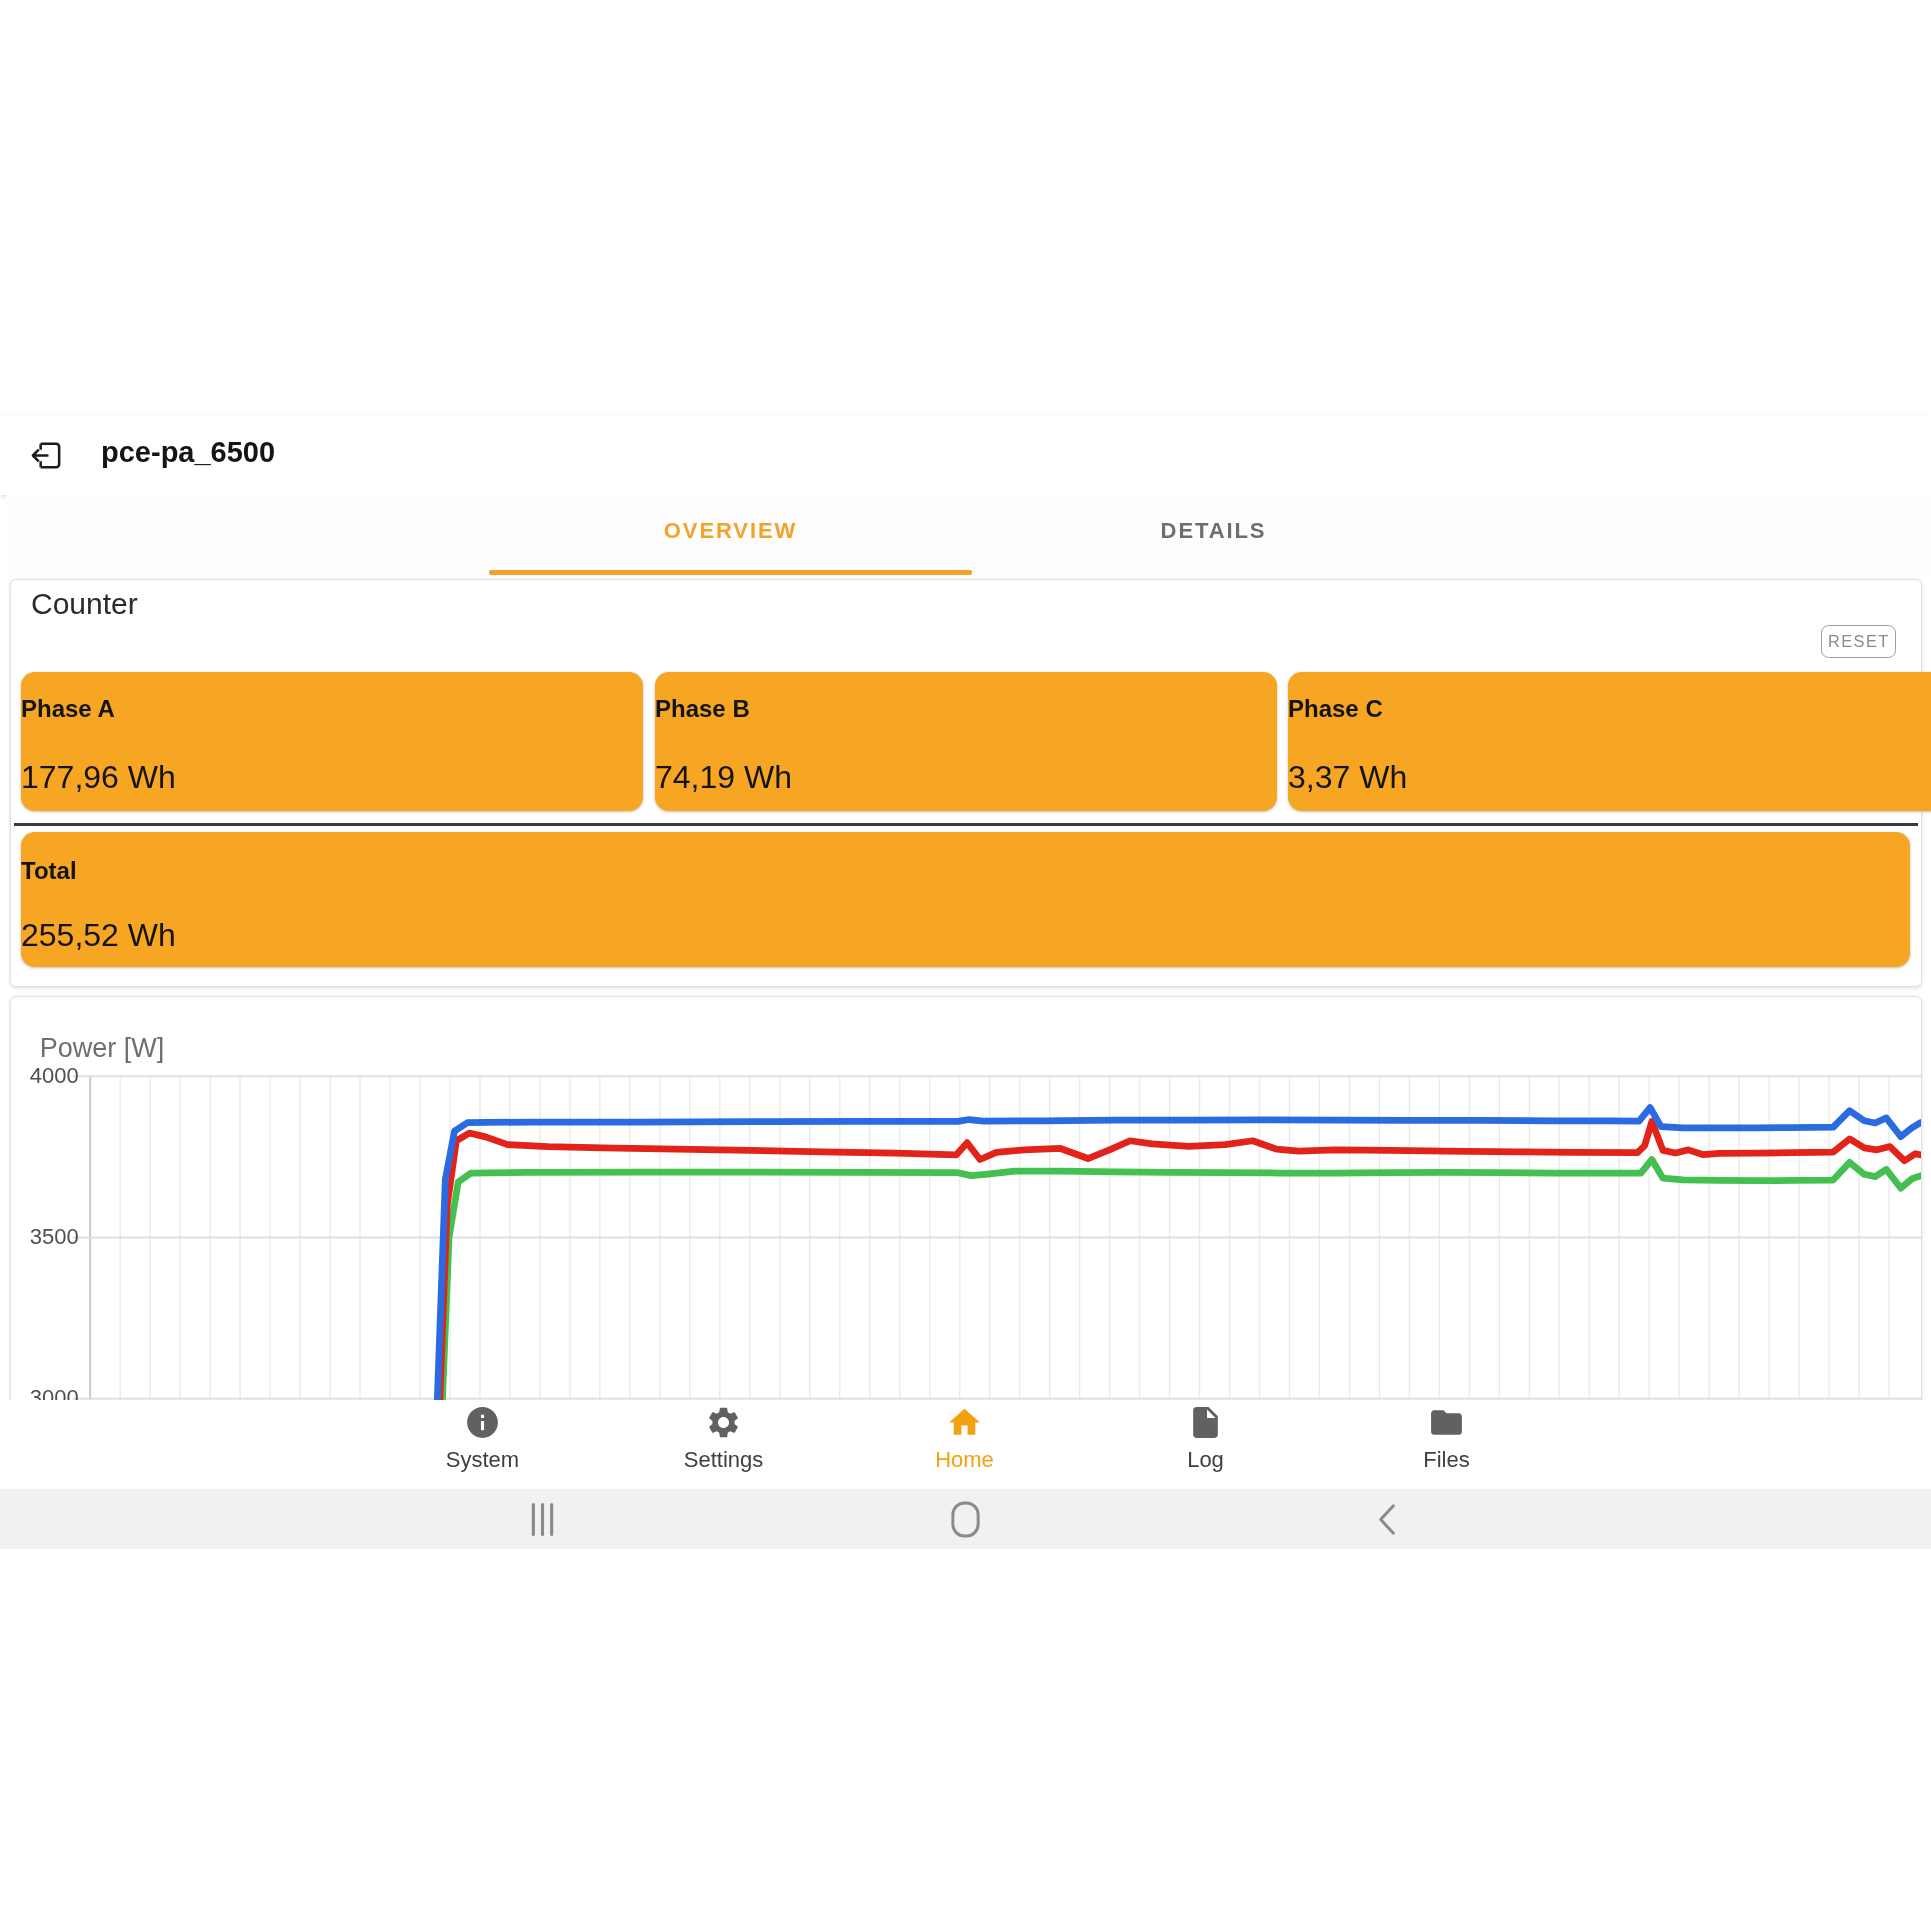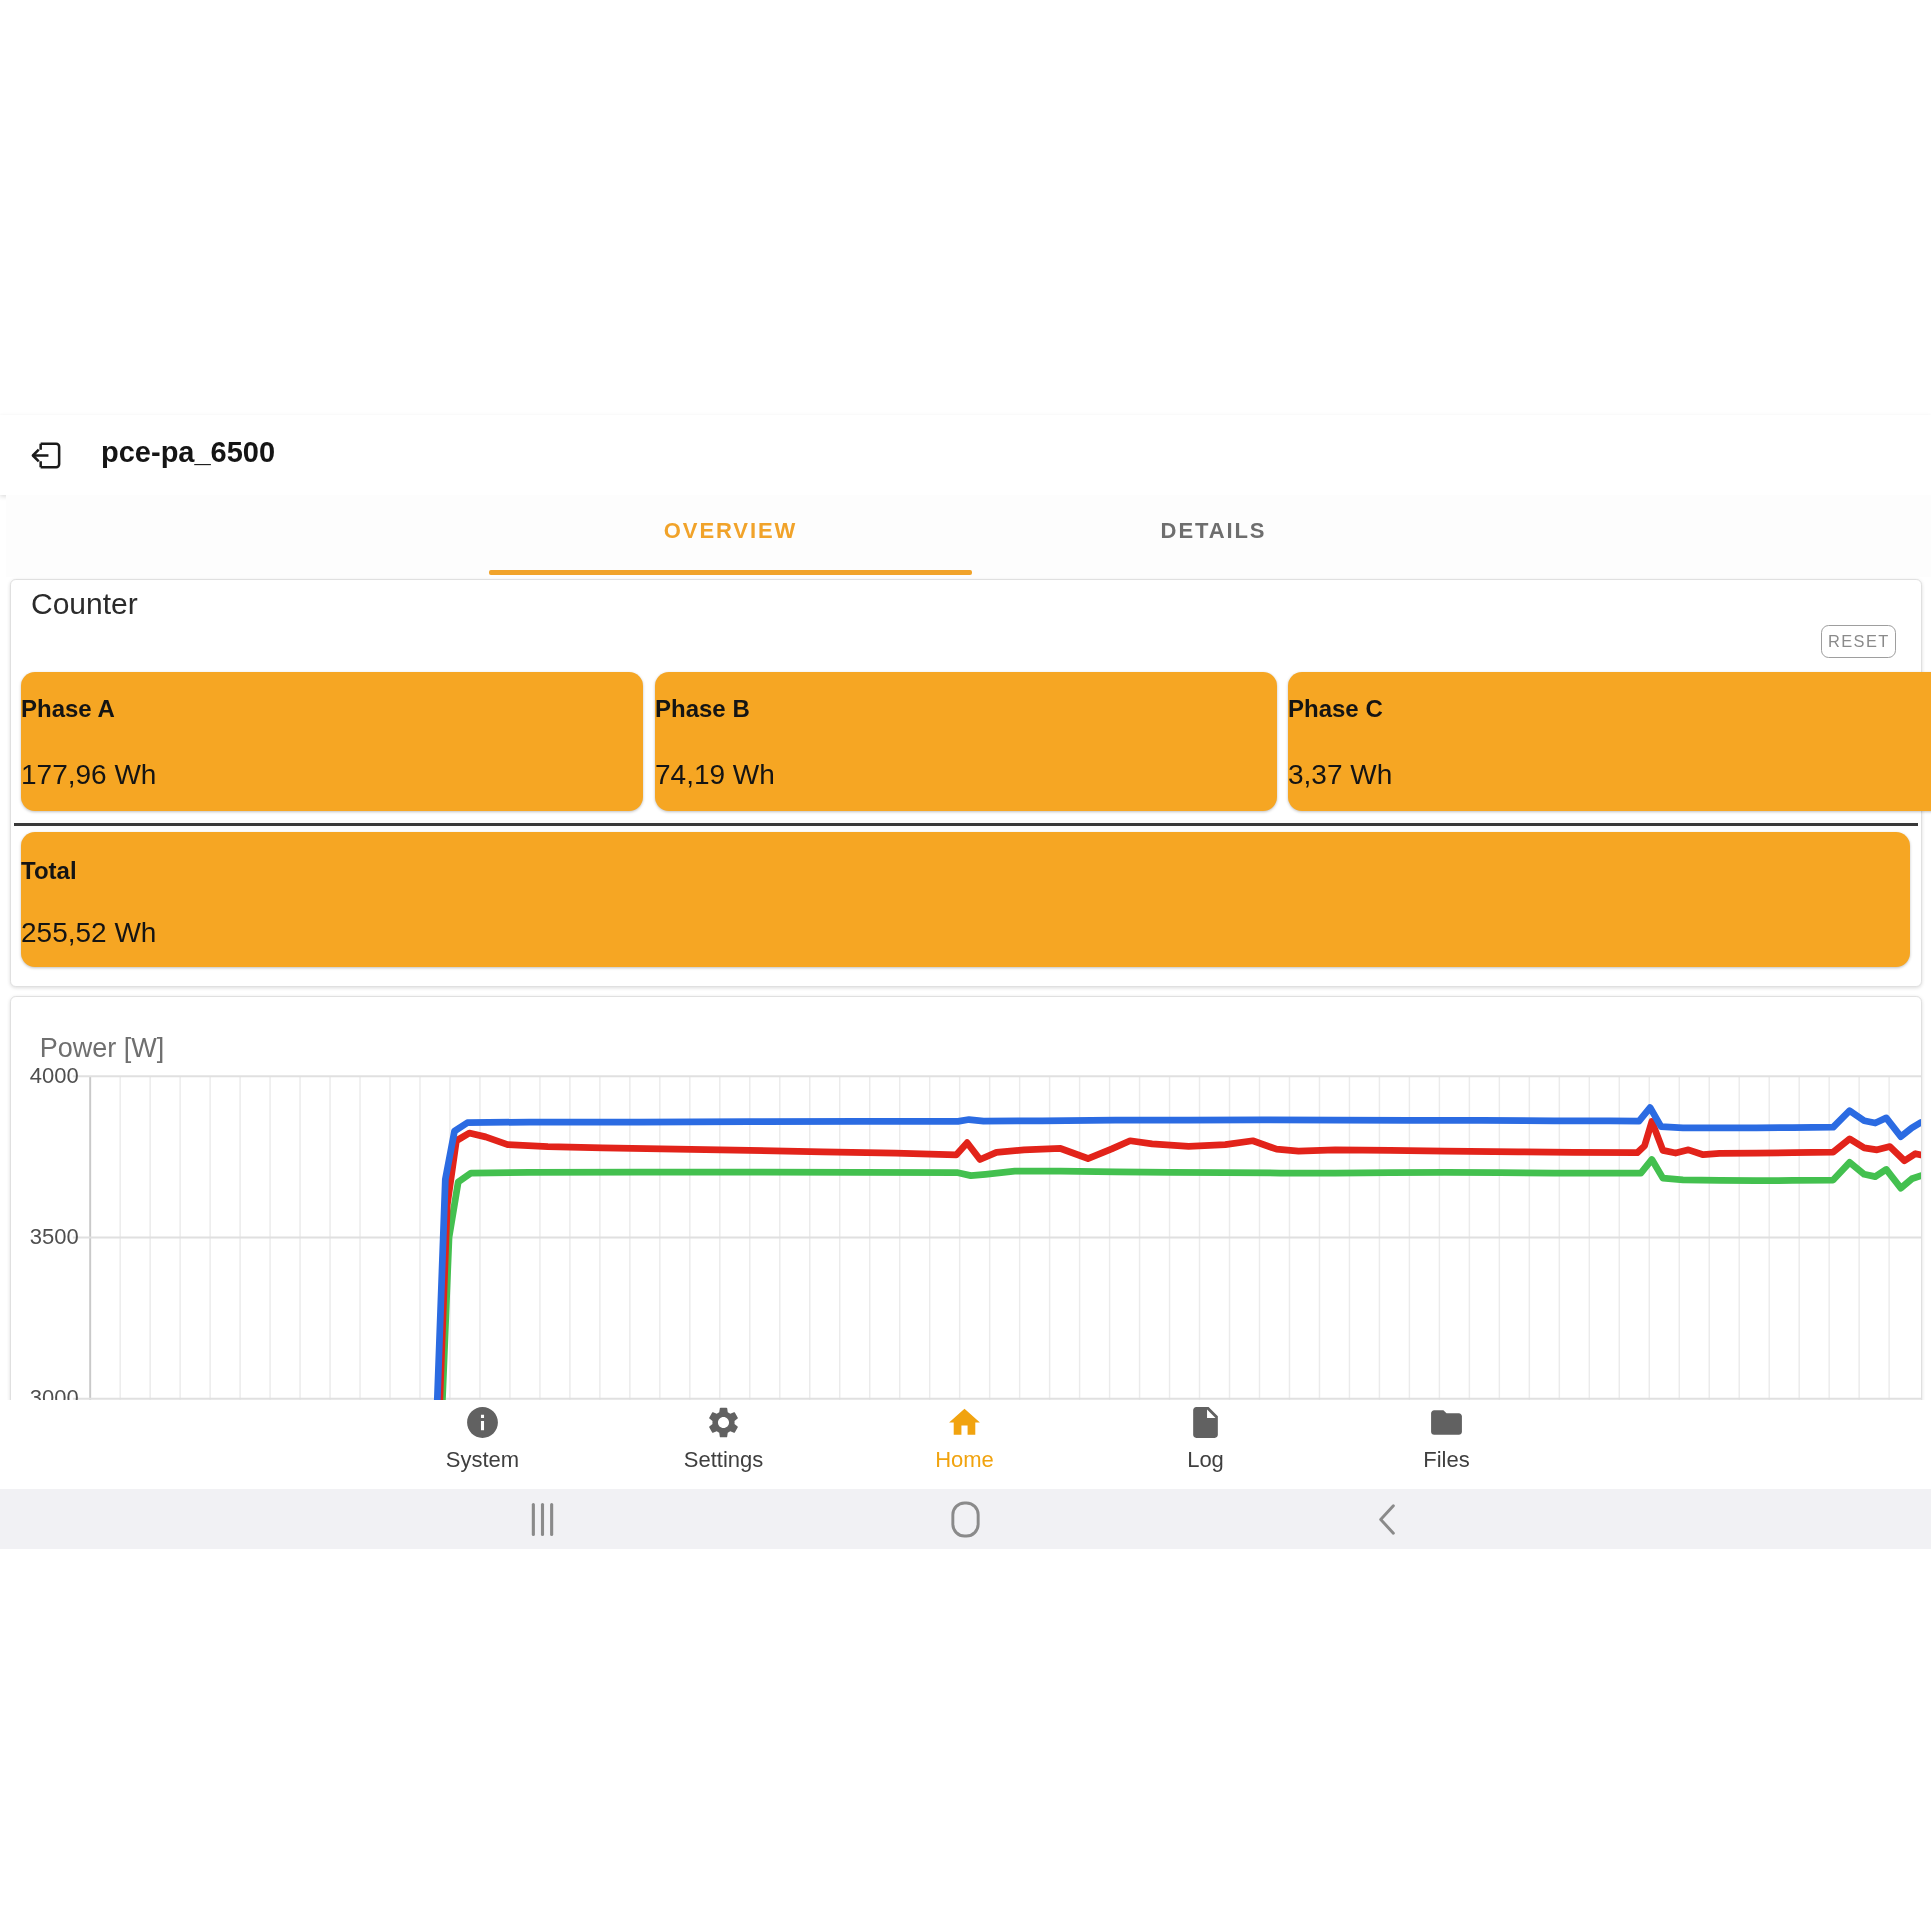"177,96 Wh" .tile .t-value { font-size: 28px -> 32px }
